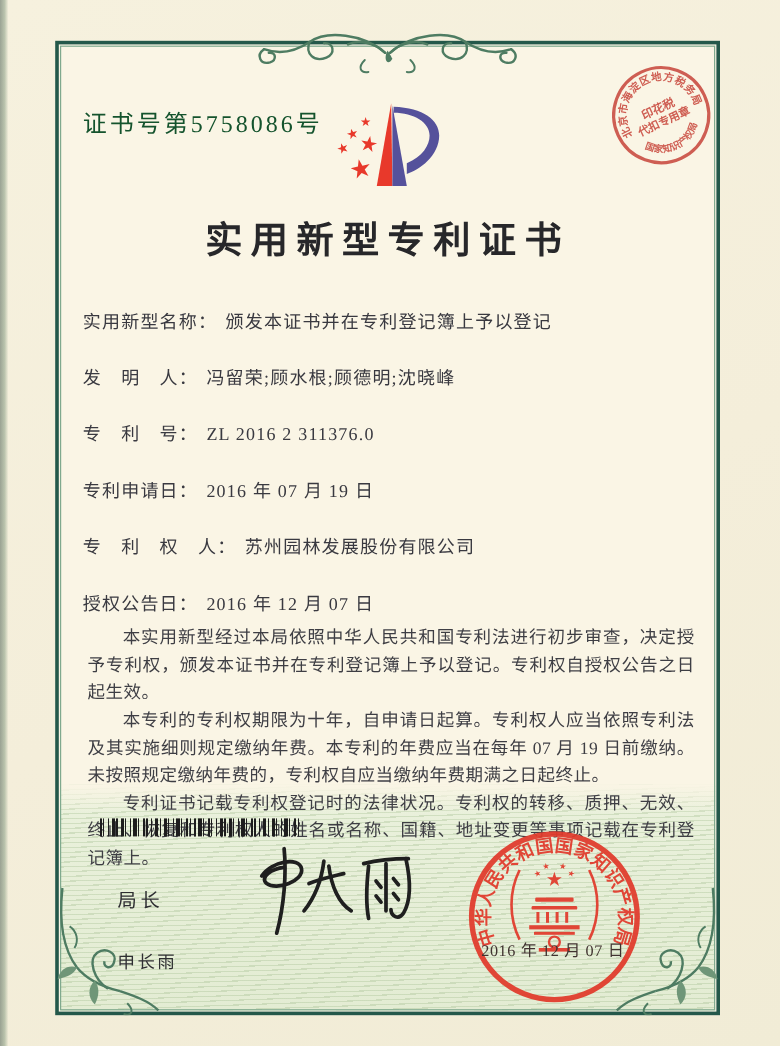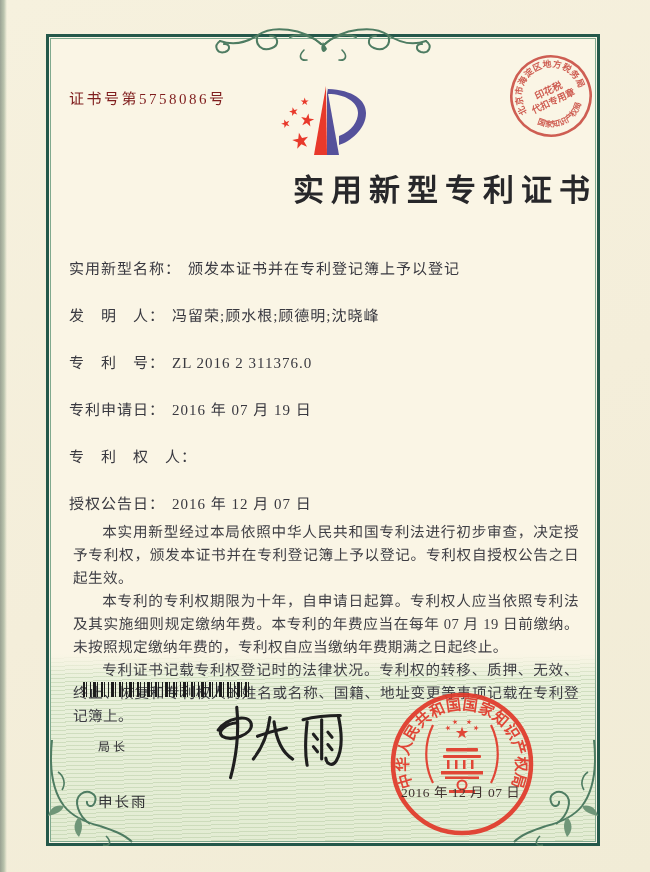"证书号第5758086号" .cert-no { color: #7f1d1d -> #14532d; font-size: 15px -> 20px }
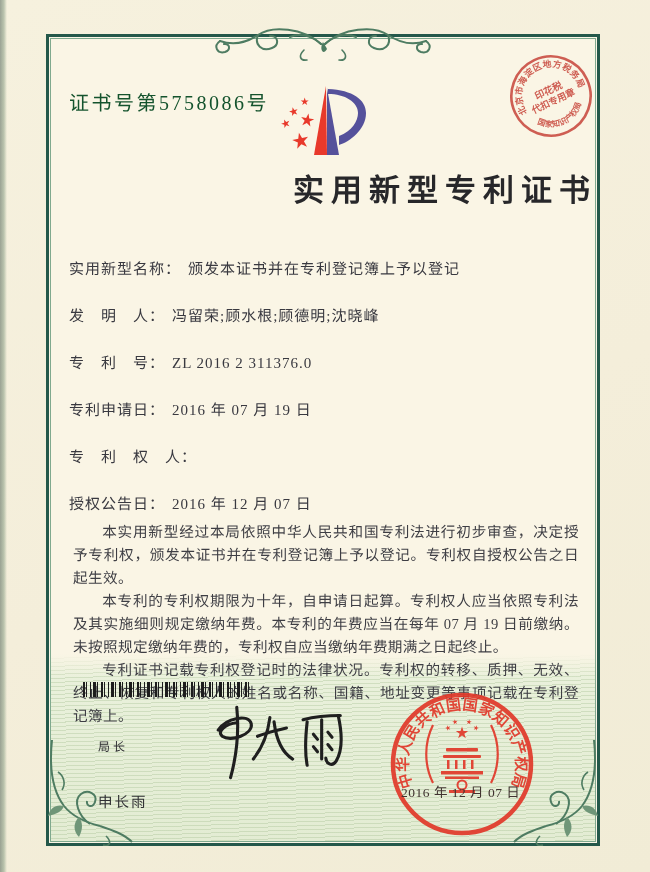"实用新型专利证书" .doc-title { text-align: right -> center; top: 128px -> 138px }
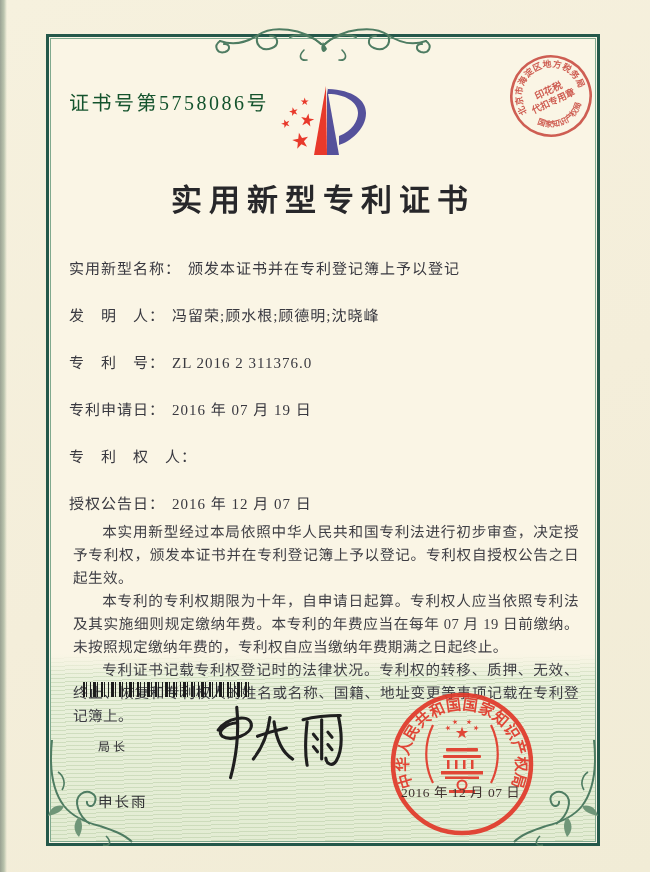"苏州园林发展股份有限公司" span.field-value { html: none -> <span>苏州园林发展股份有限公司</span> }
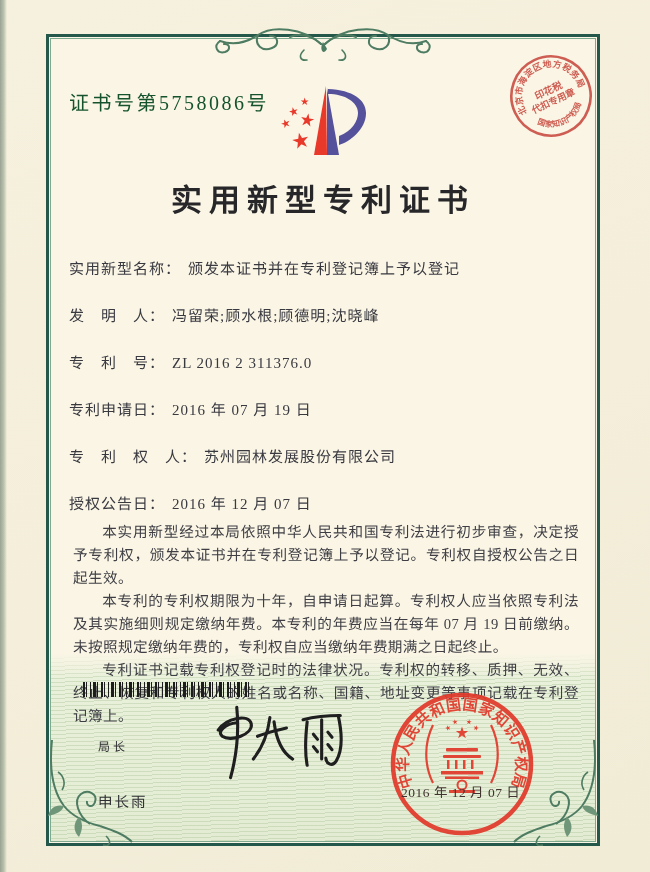"局长" .director-title { font-size: 12px -> 16px }
